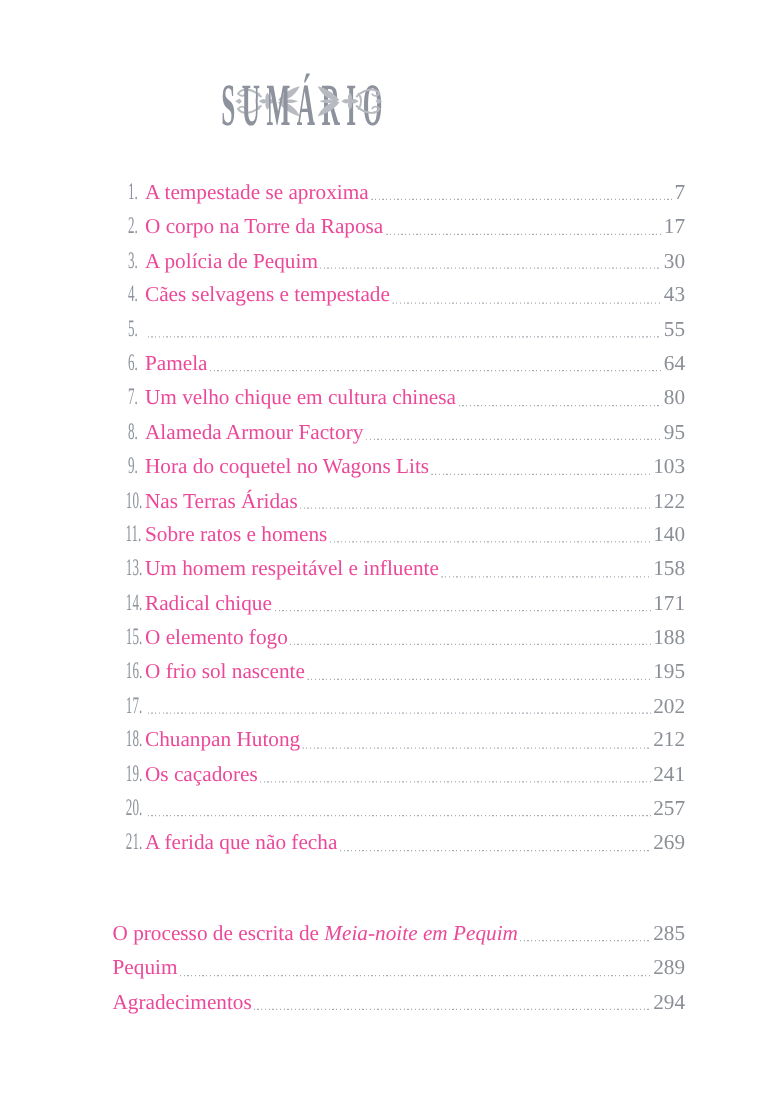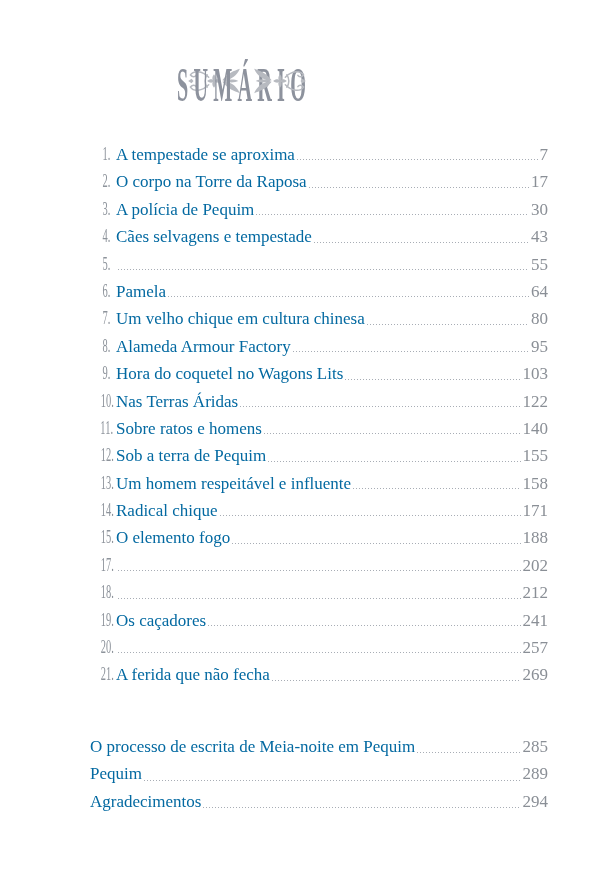"A tempestade se aproxima" .chapter-title { color: #0369a1 -> #ec4899 }
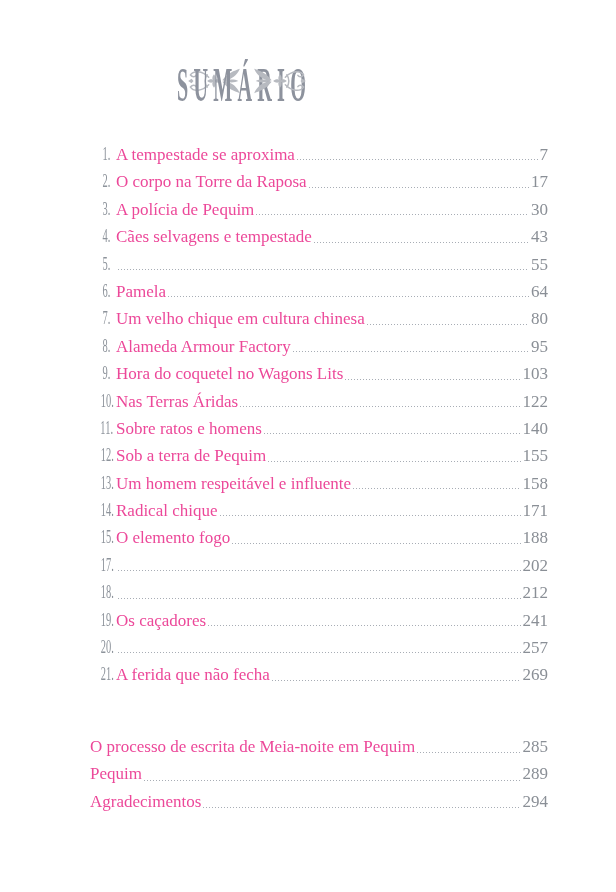"12." div.row { html: <div> <span><span>12.</span></span> <span>Sob a terra de Pequim</span> <span></span> <span>155</span> </div> -> none }
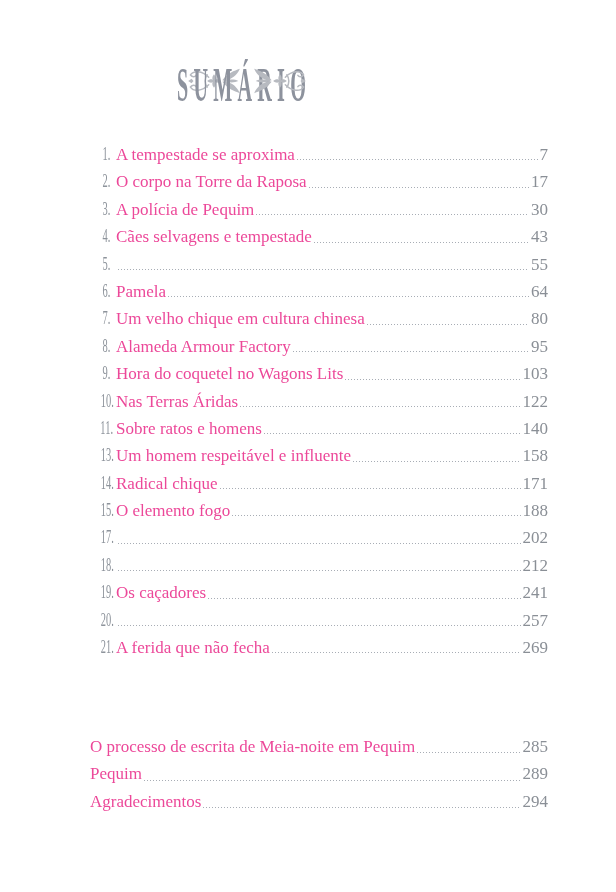"16." div.row { html: none -> <div> <span><span>16.</span></span> <span>O frio sol nascente</span> <span></span> <span>195</span> </div> }
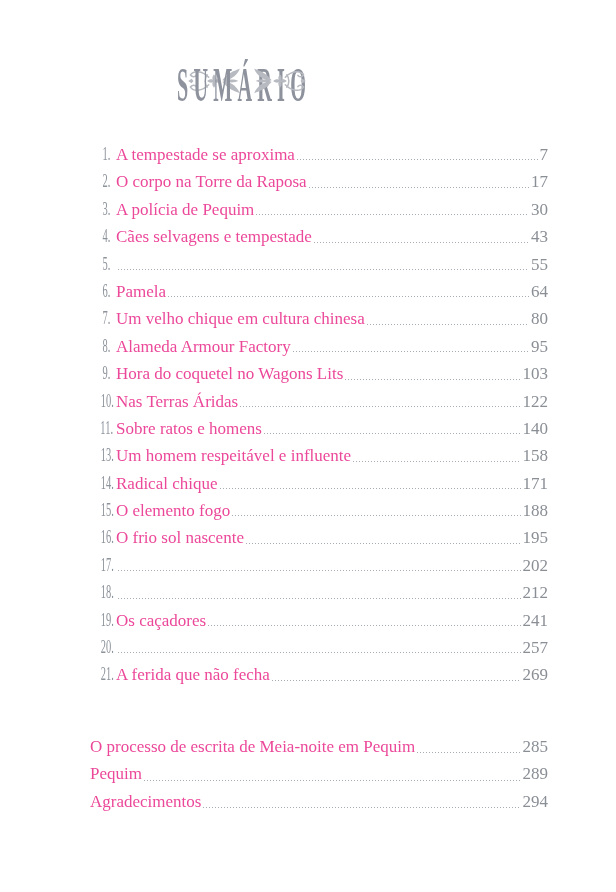"Chuanpan Hutong" span.chapter-title { html: none -> <span>Chuanpan Hutong</span> }
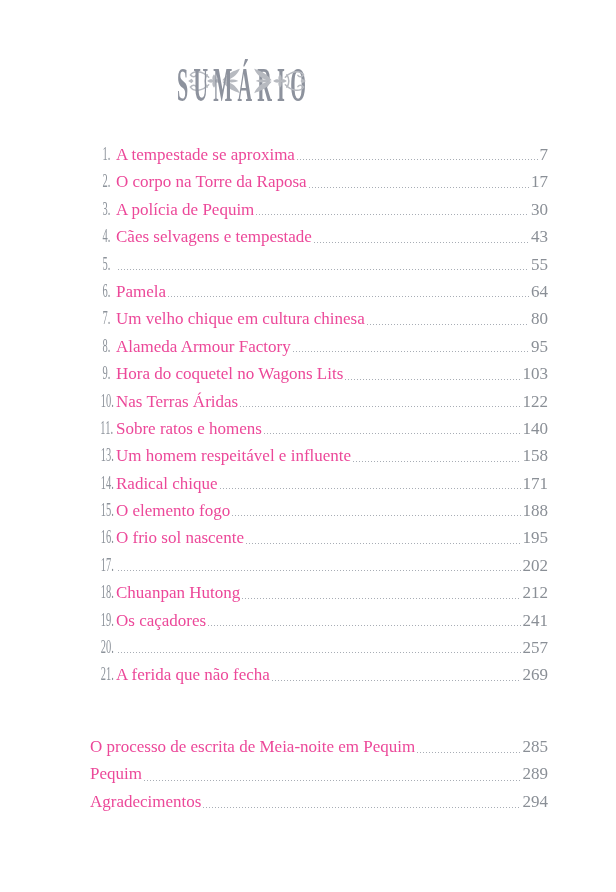"Meia-noite em Pequim" .bm-italic { font-style: none -> italic }
